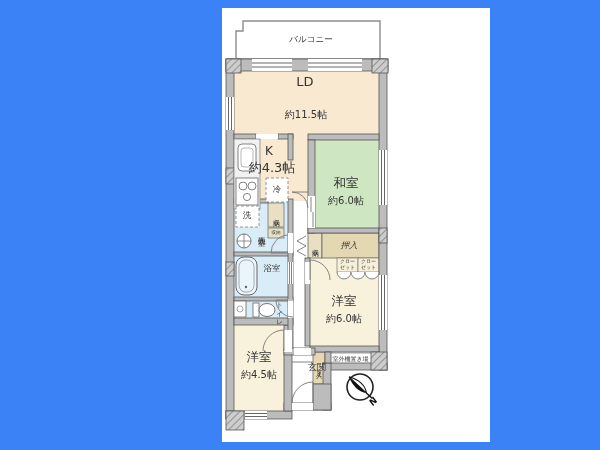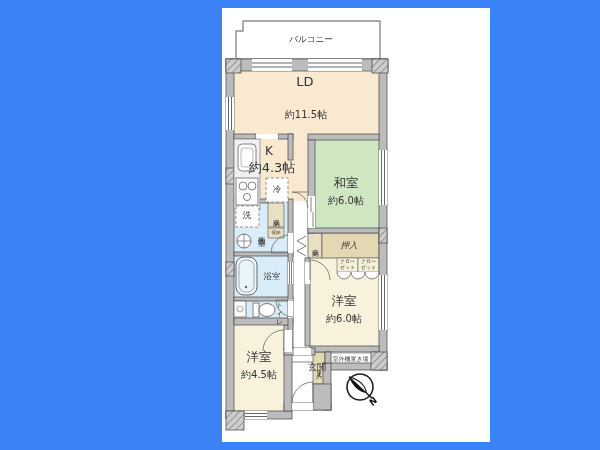"浴室" div.lbl { top: 277px -> 269px }
